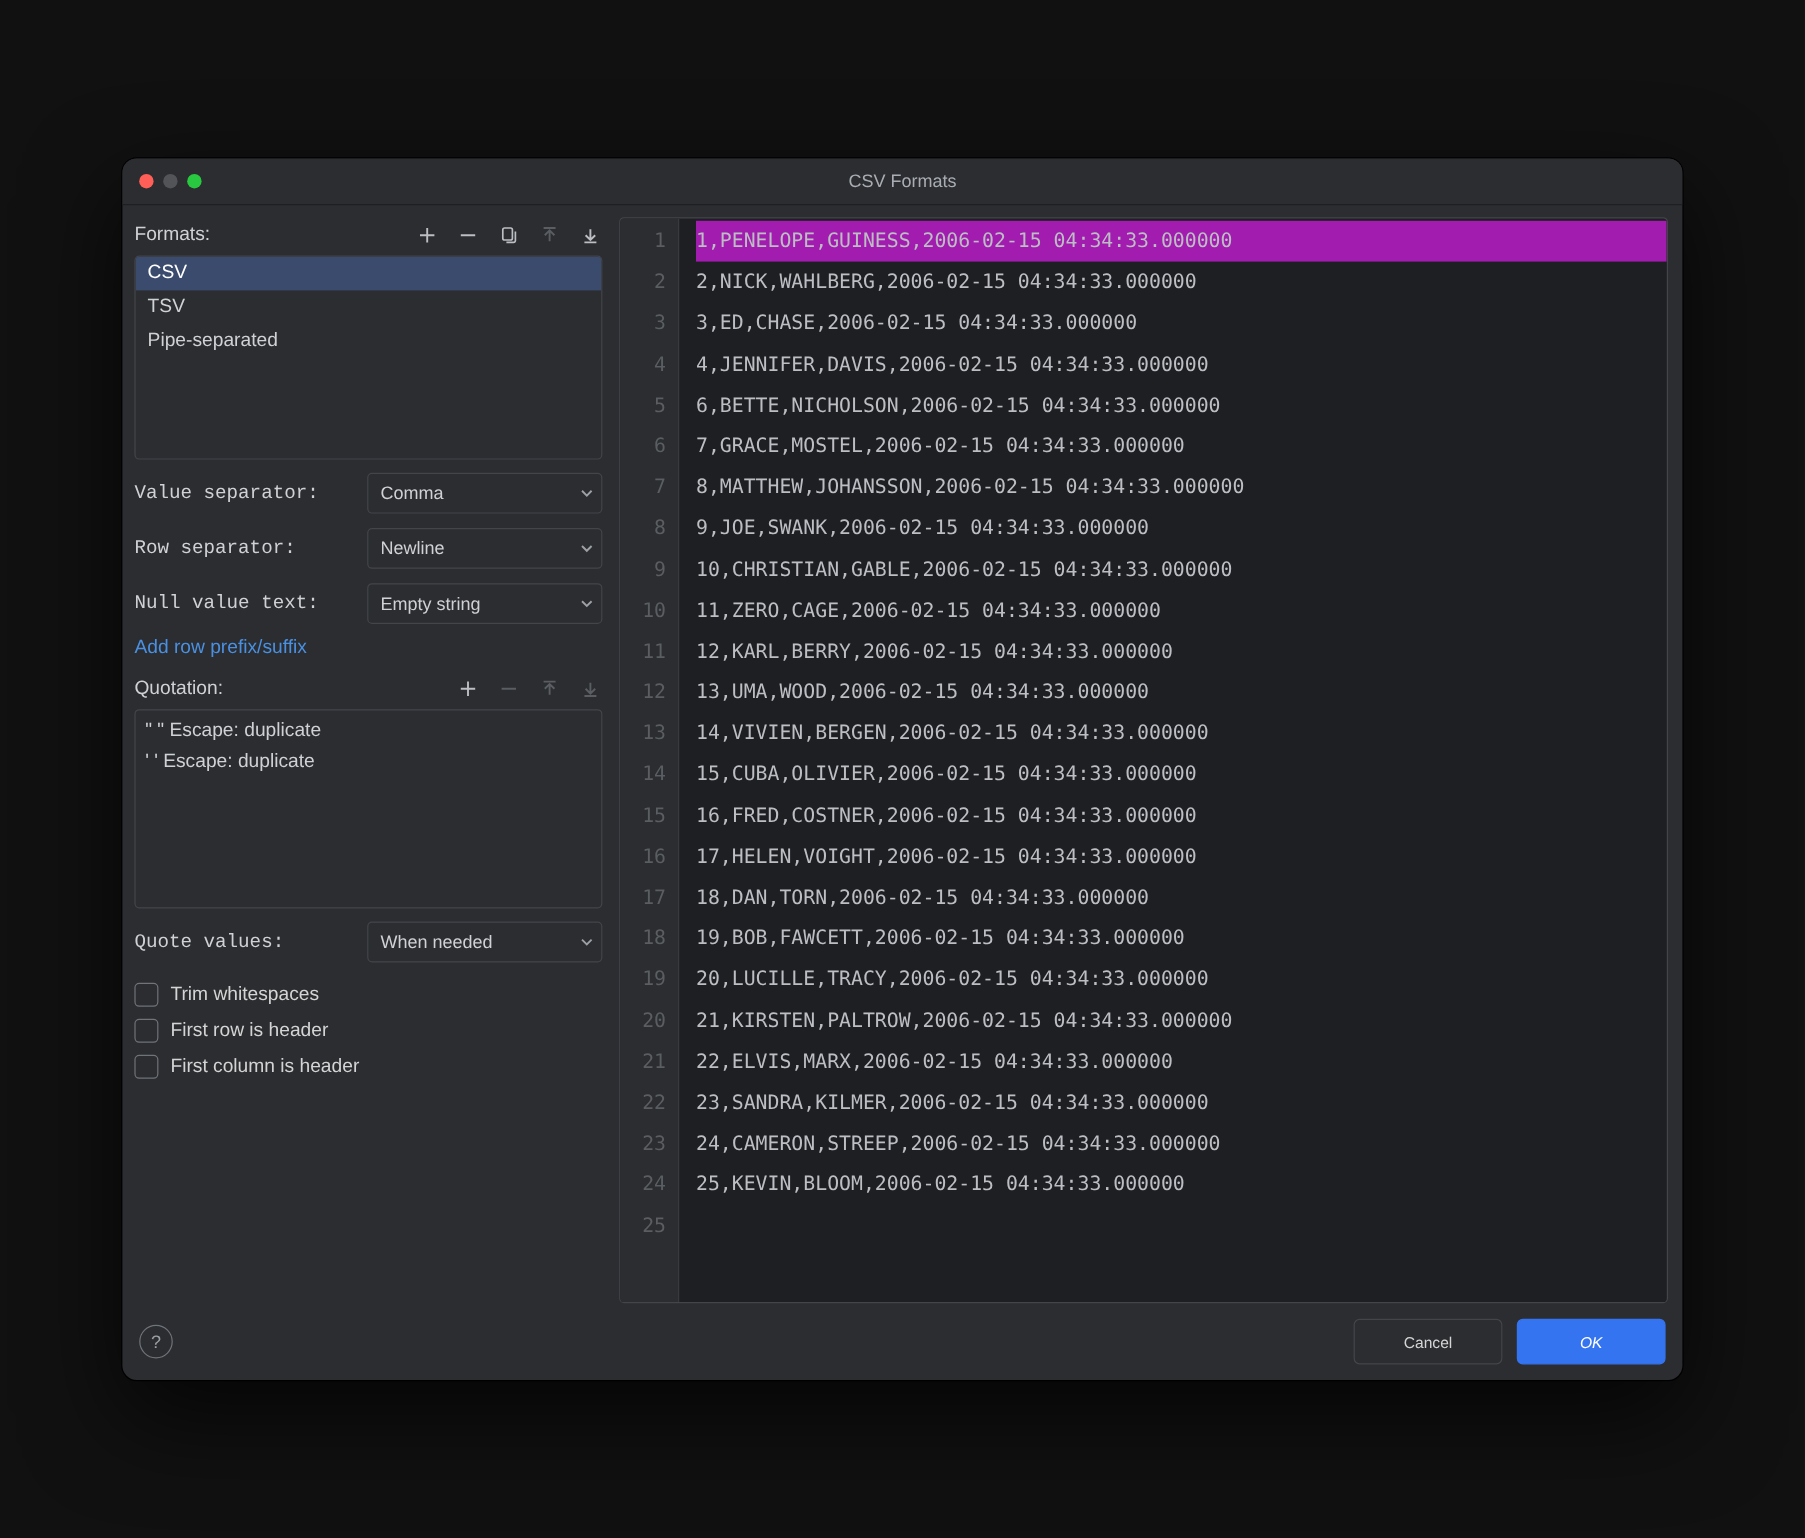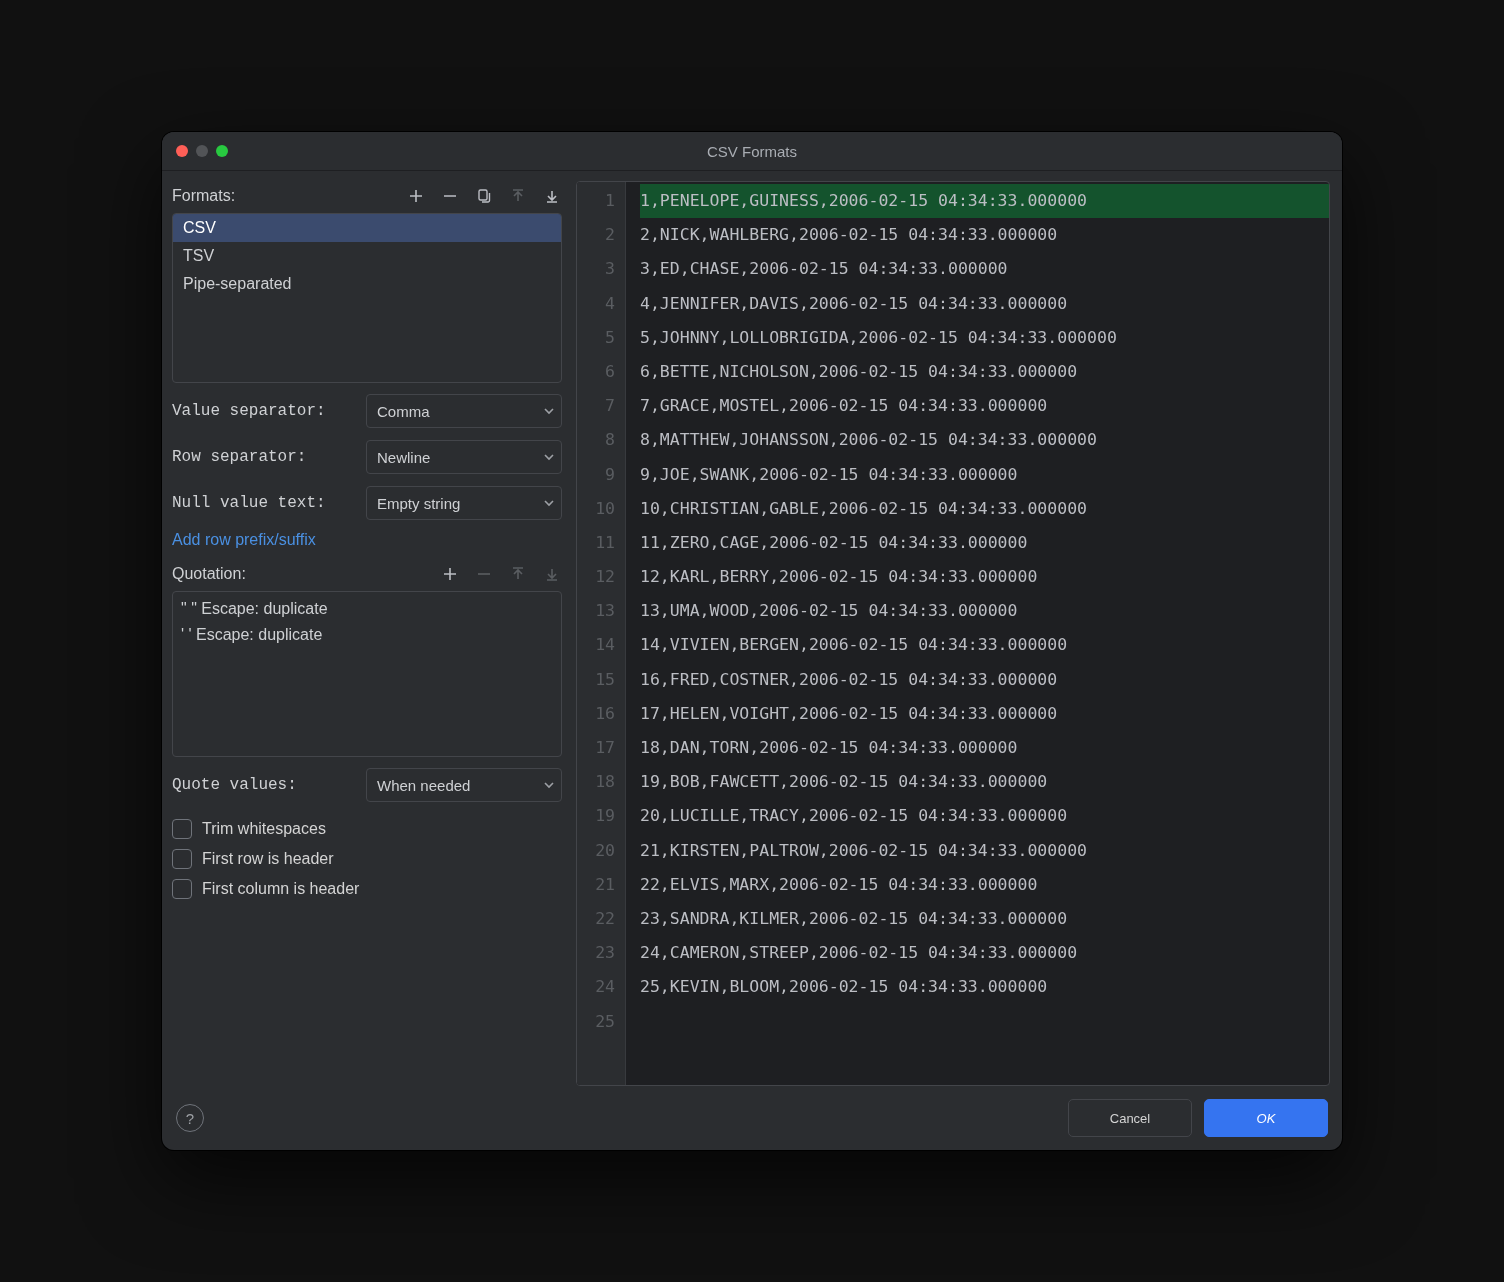"CSV Formats" .window { width: 1180px -> 1300px }
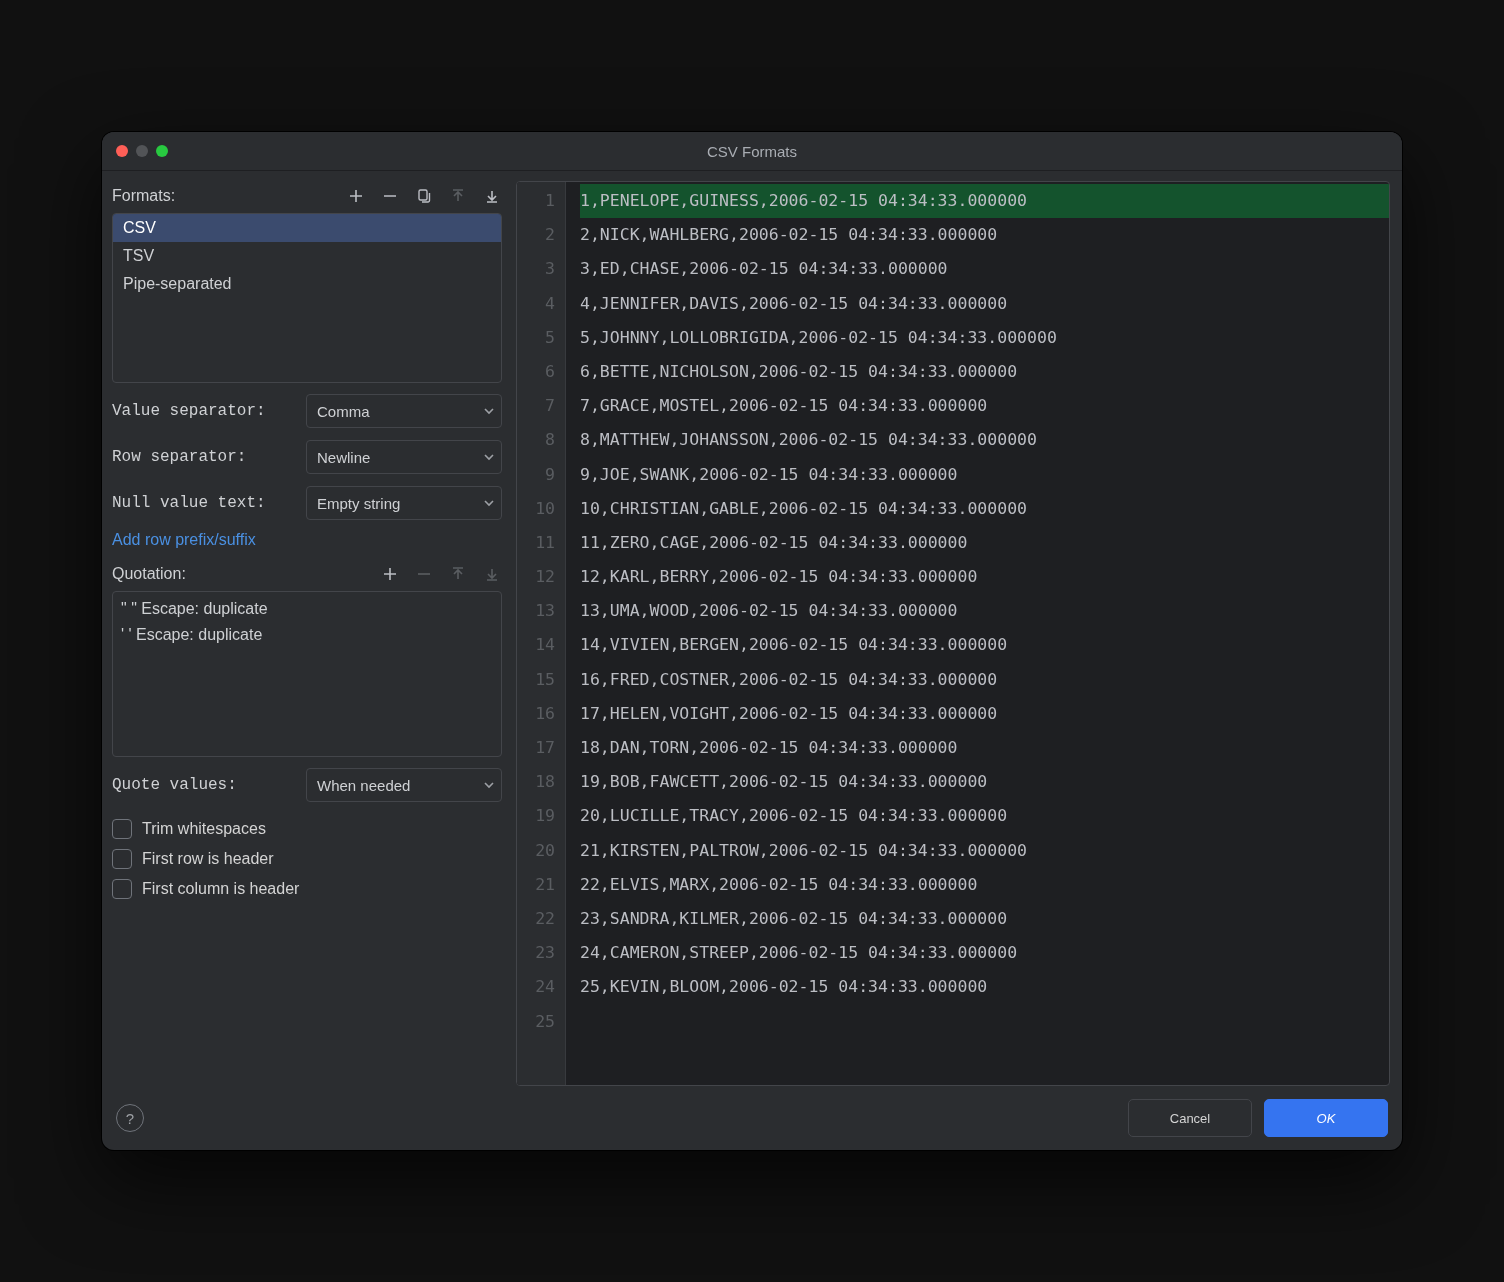"1,PENELOPE,GUINESS,2006-02-15" .codes div.hl { background: #14532d -> #a21caf }
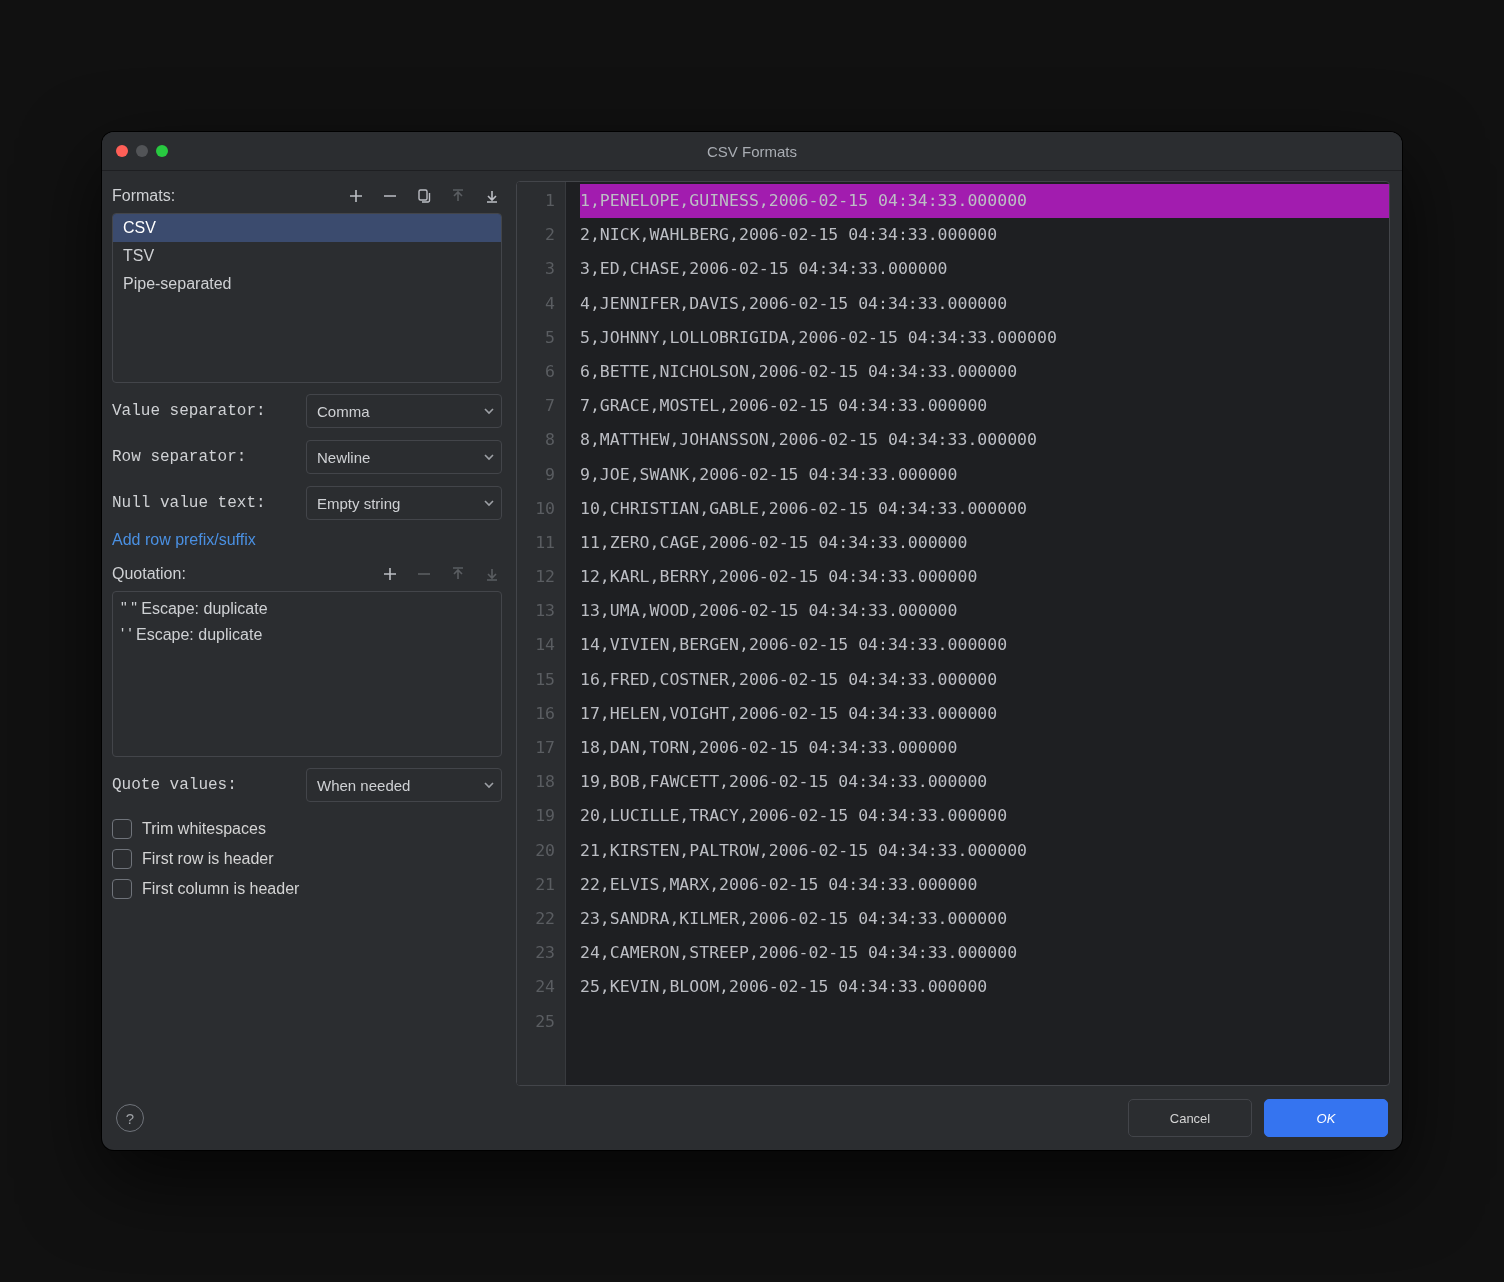"5,JOHNNY,LOLLOBRIGIDA,2006-02-15" div { html: <div>5,JOHNNY,LOLLOBRIGIDA,2006-02-15 04:34:33.000000</div> -> none }
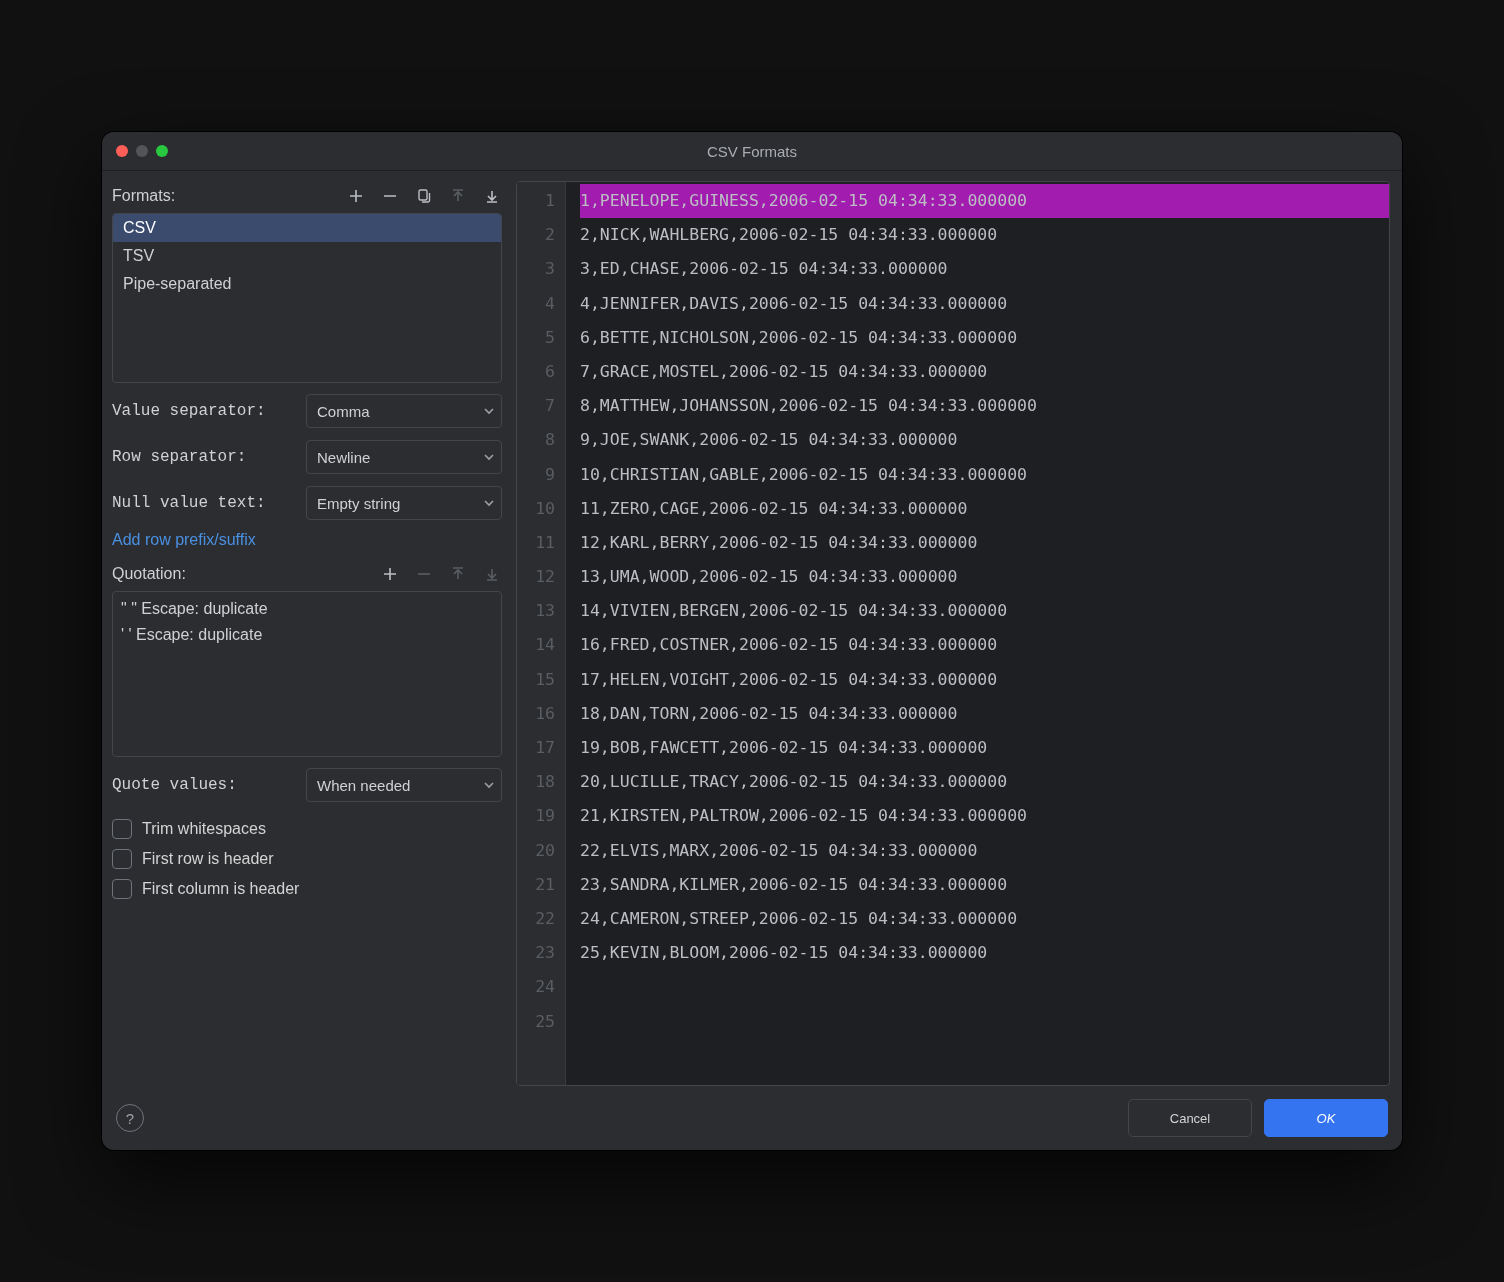"15,CUBA,OLIVIER,2006-02-15" div { html: none -> <div>15,CUBA,OLIVIER,2006-02-15 04:34:33.000000</div> }
